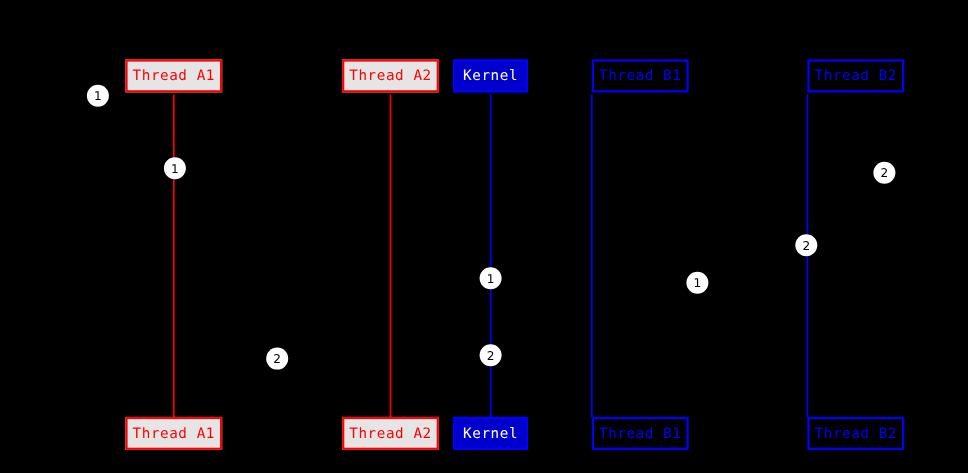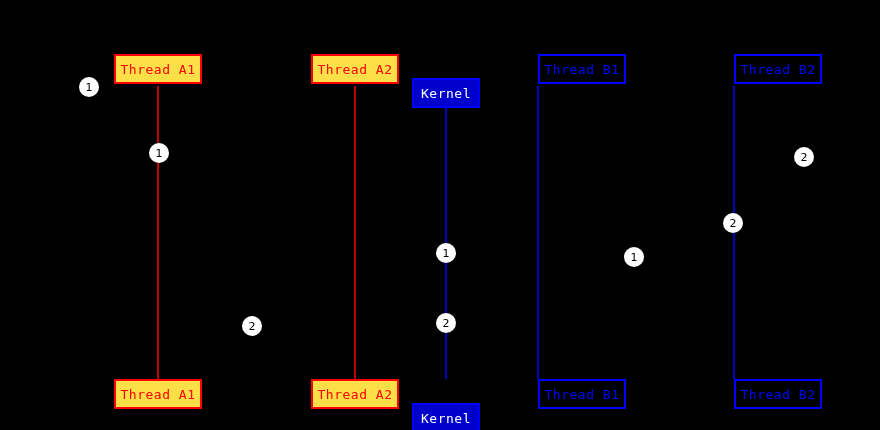"Thread A1" .node.red { background: #fde047 -> #e5e5e5 }
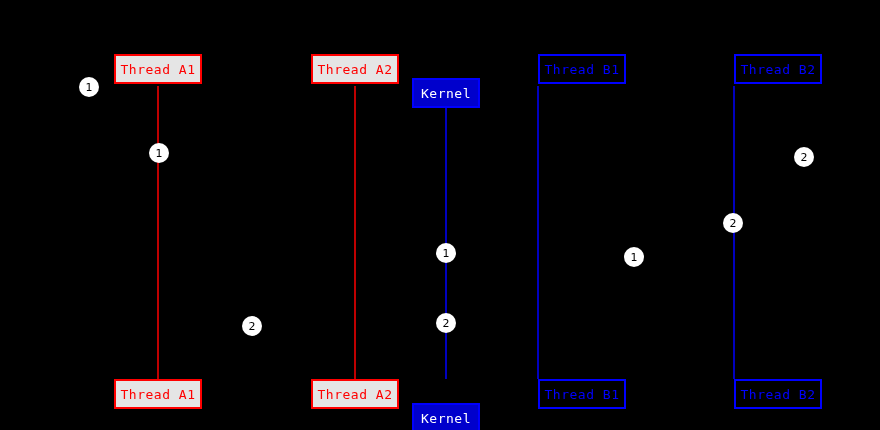"Kernel" .node.kernelfill { margin-top: 24px -> none }
